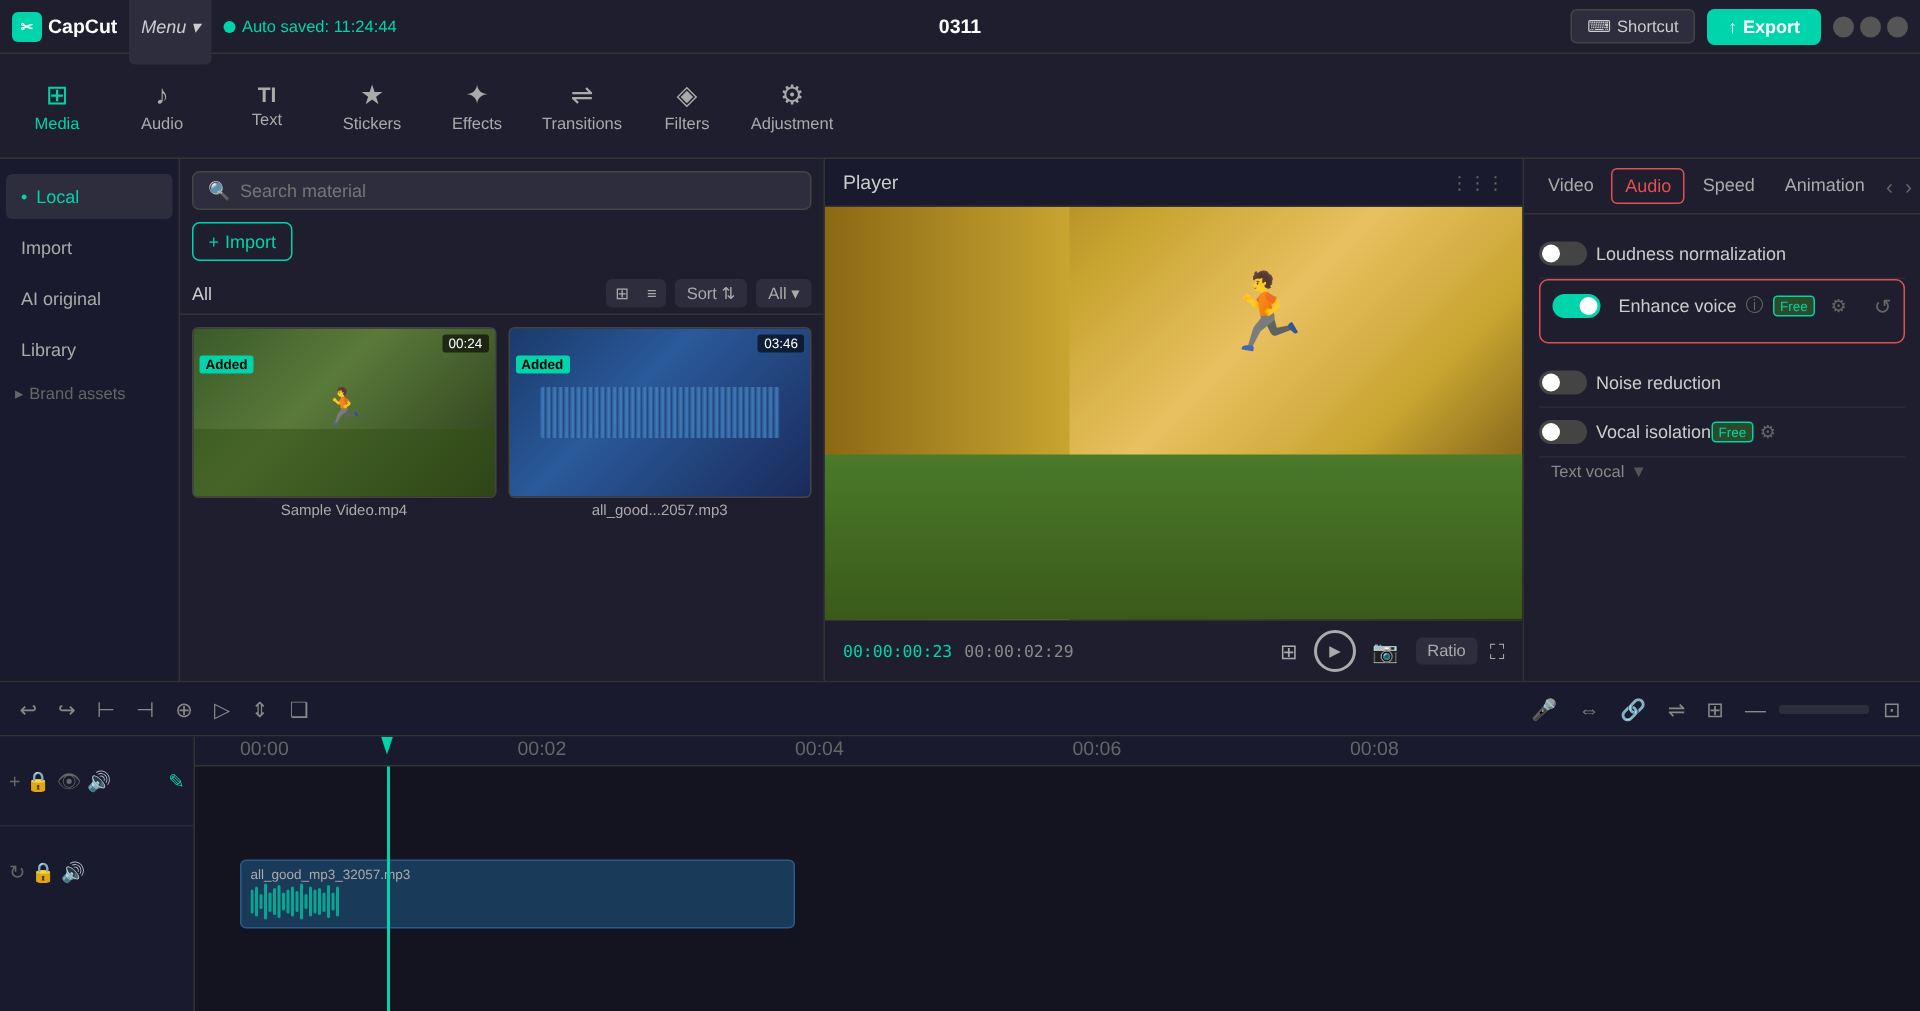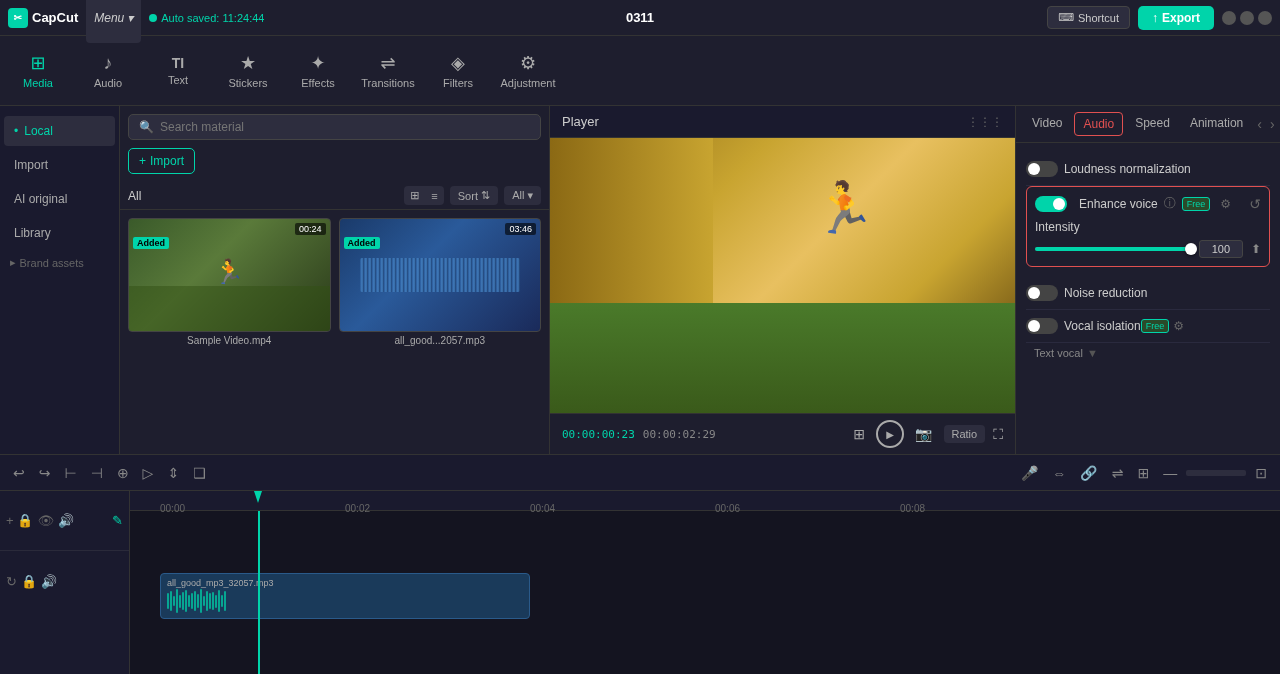"Intensity" div { html: <div> <div>Intensity</div> <div> <div> <div></div> <div></div> </div> <div>100</div> <span>⬆</span> </div> </div> -> none }
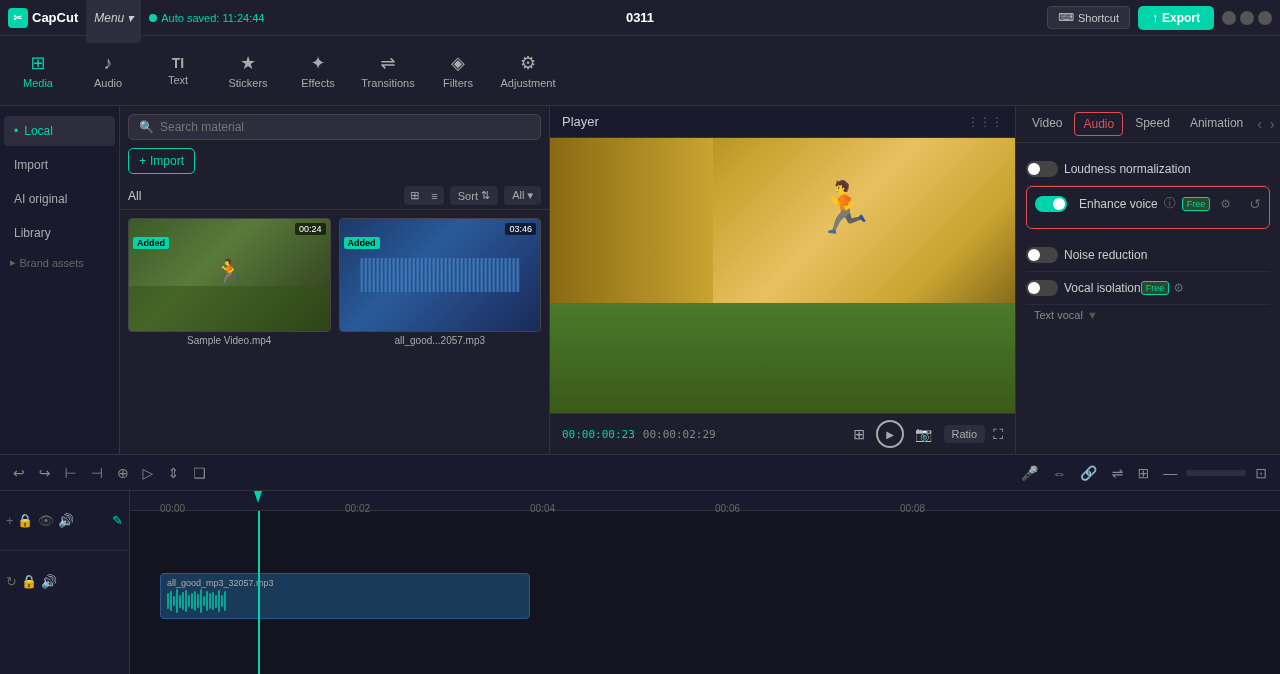"00:00" .tl-time-mark { font-size: 10px -> 13px; top: 12px -> 0 }
